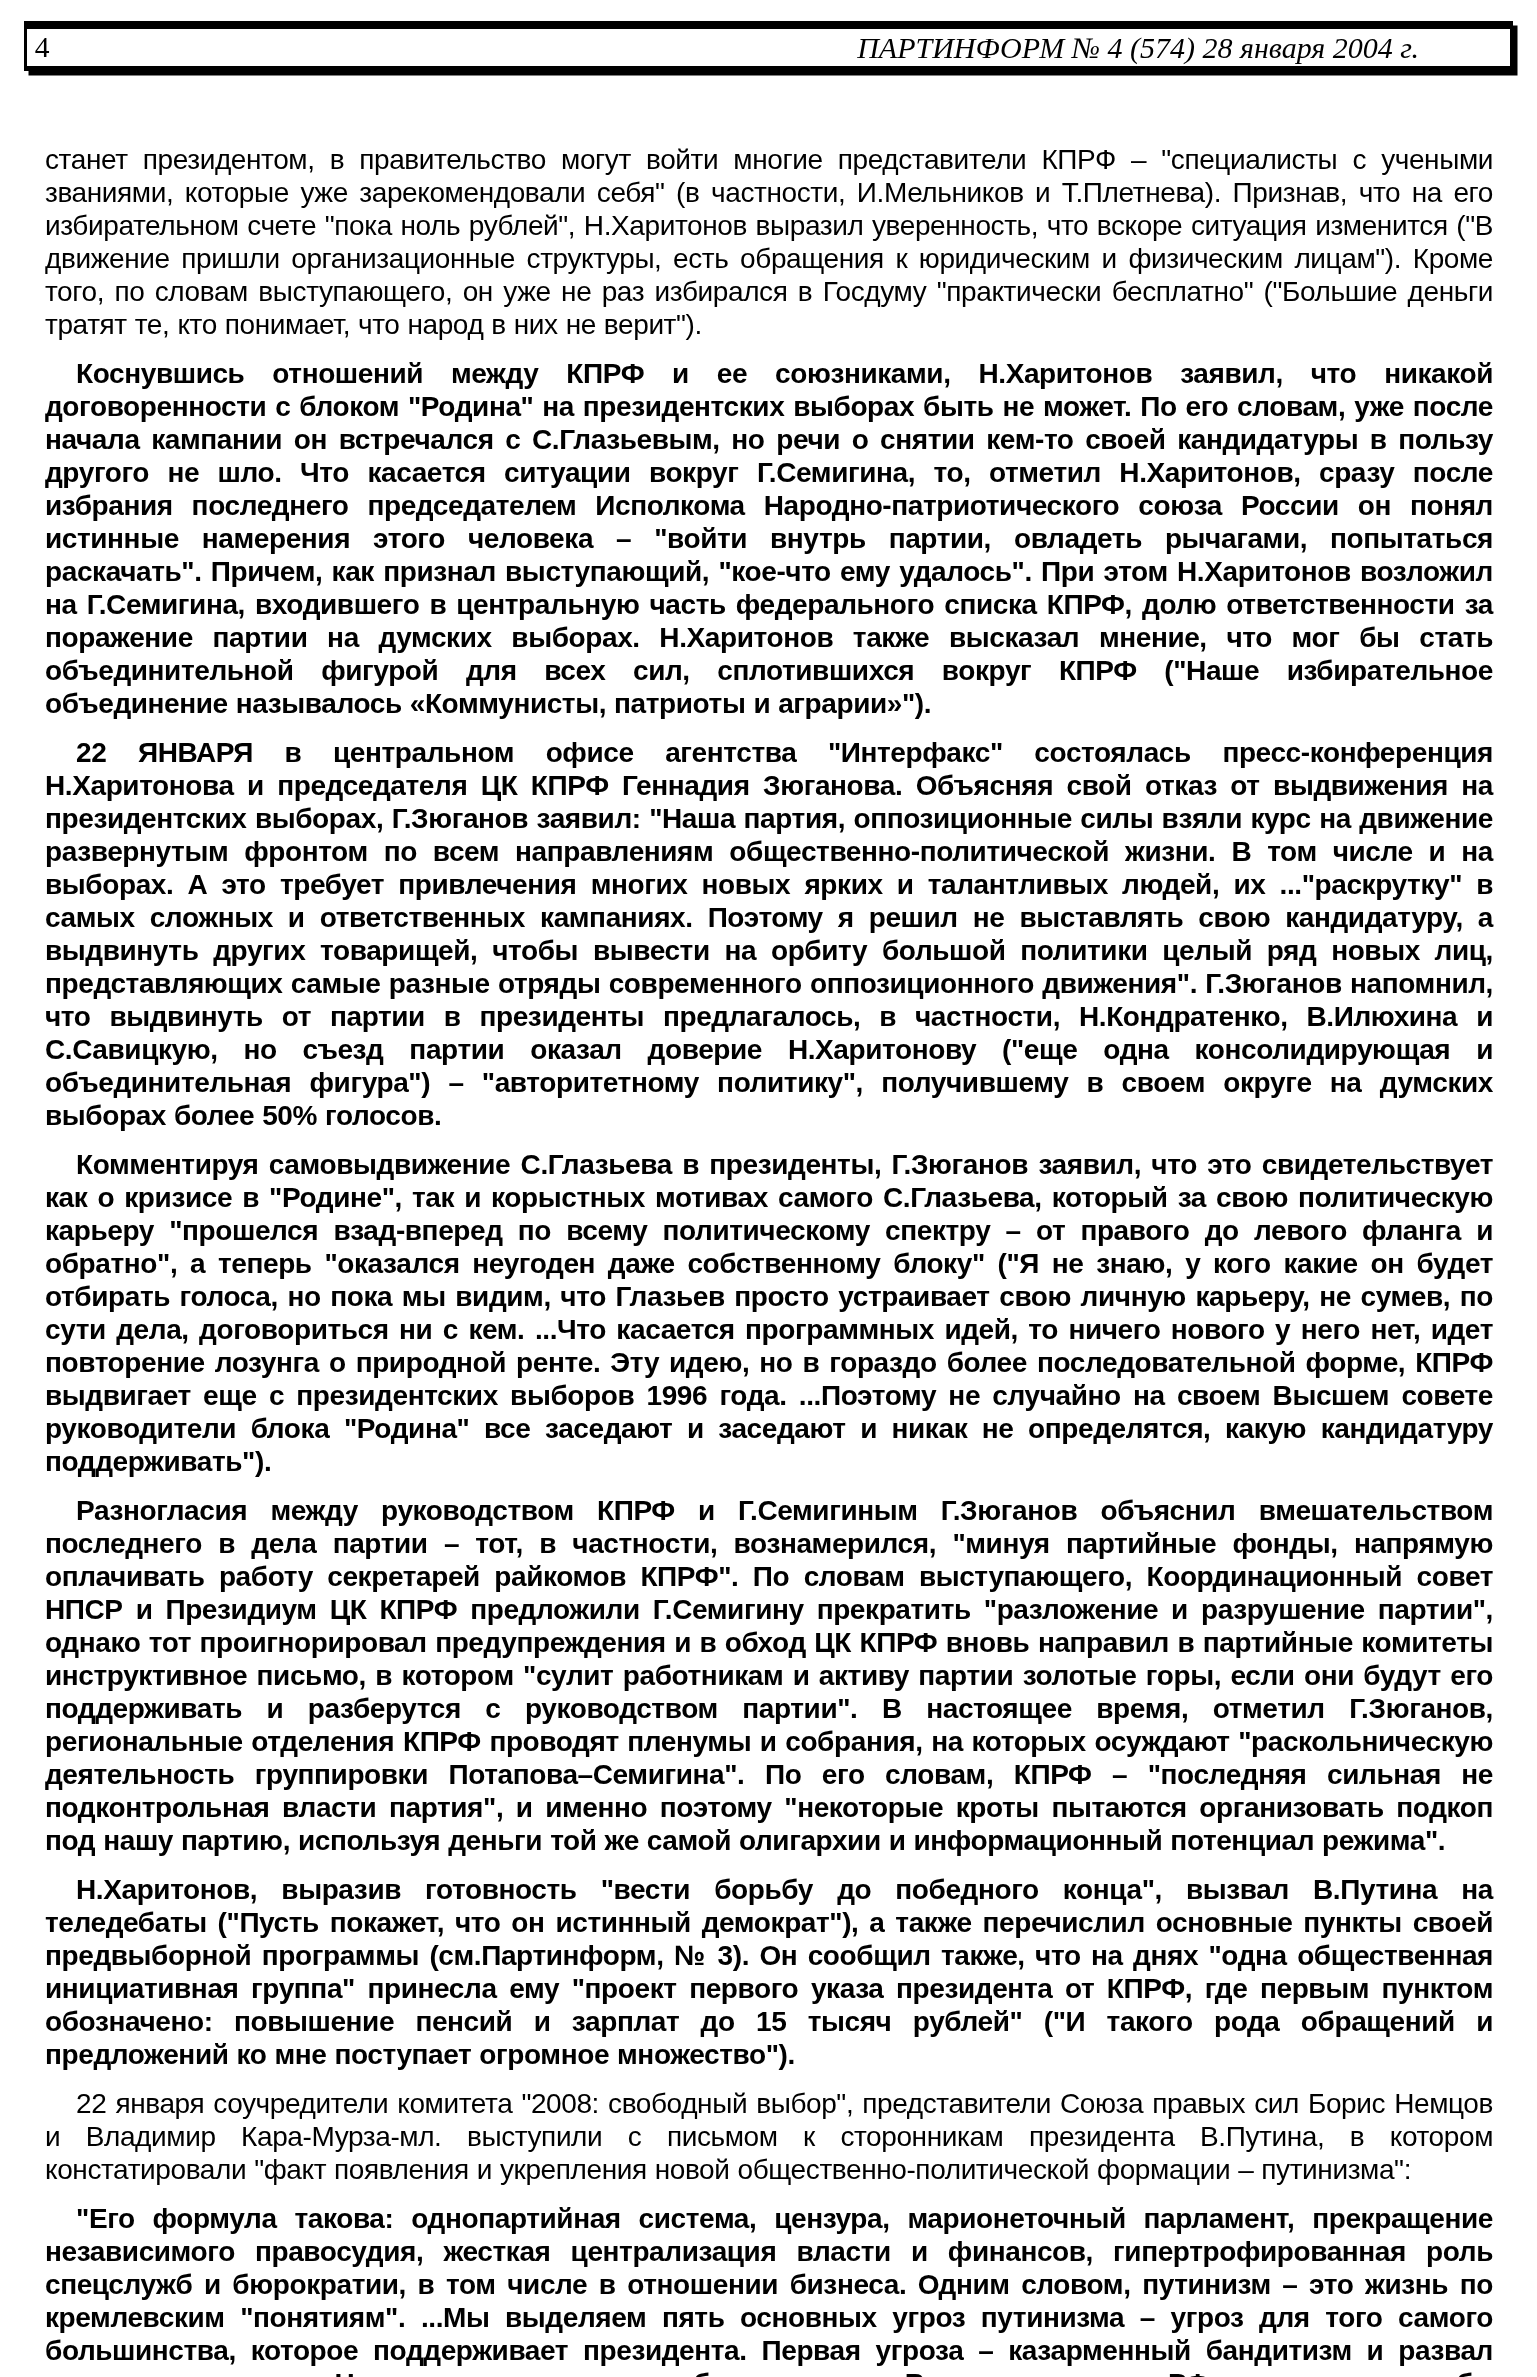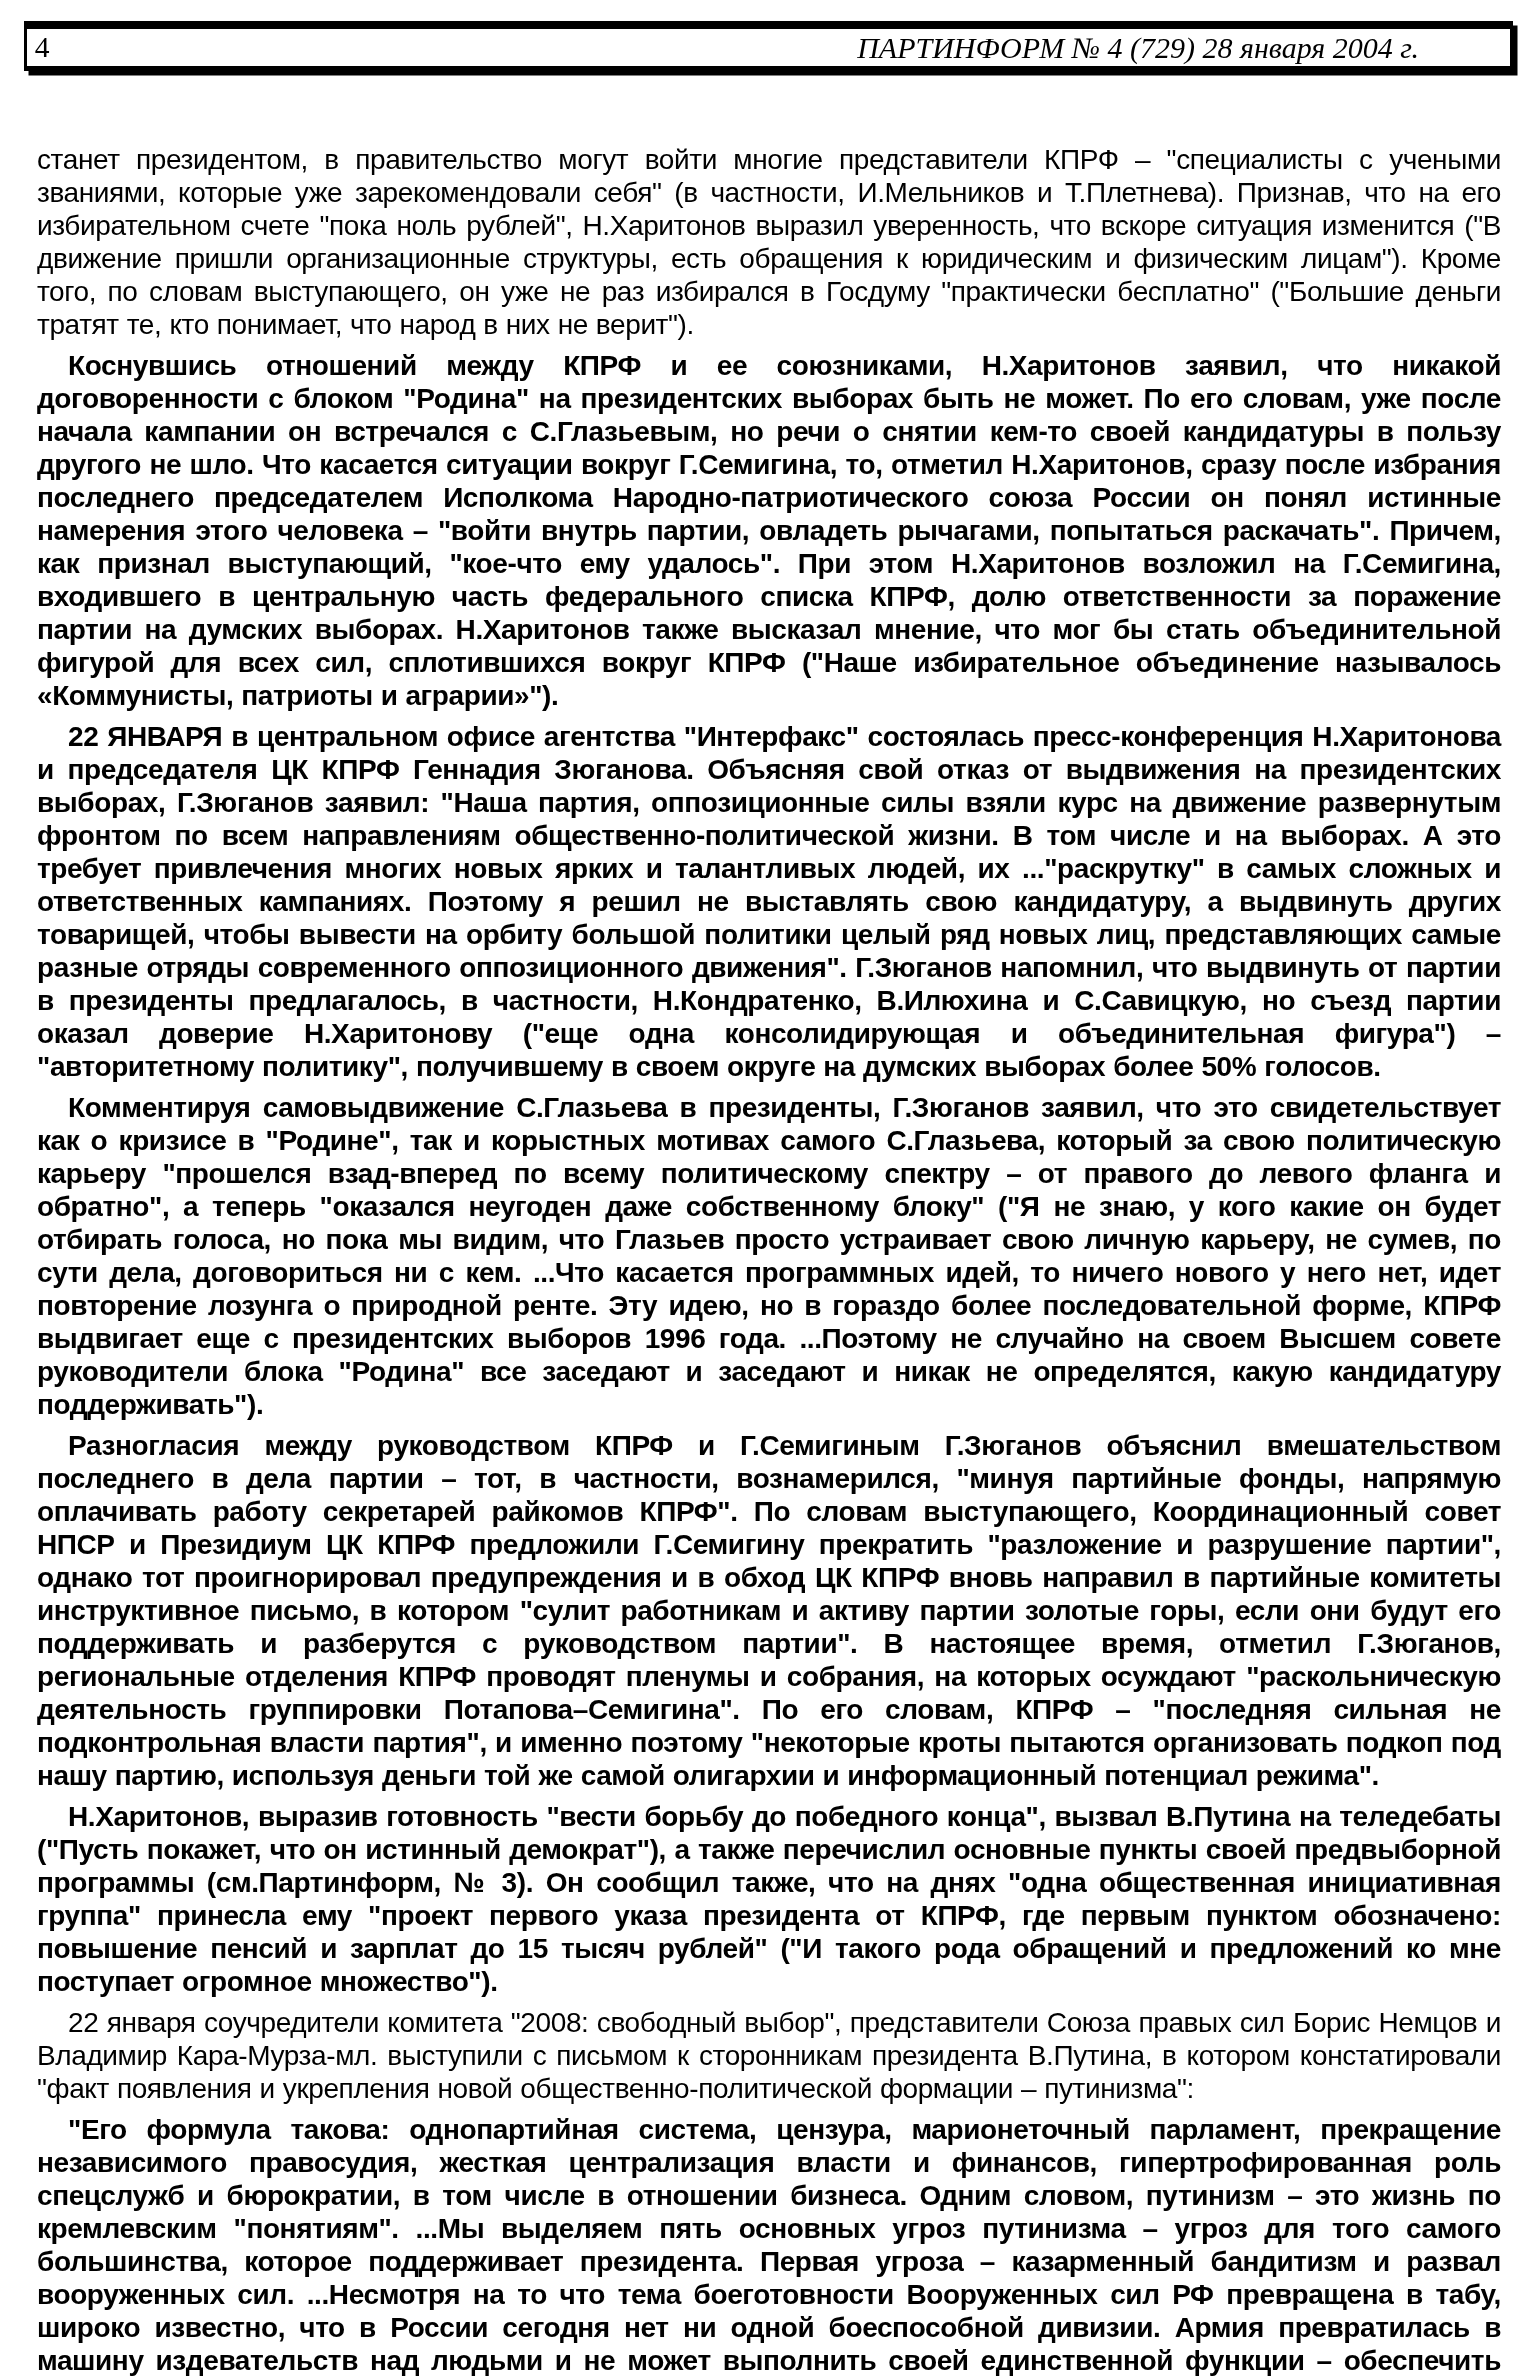"ПАРТИНФОРМ № 4 (729) 28" span.issue { text: 729 -> 574 }
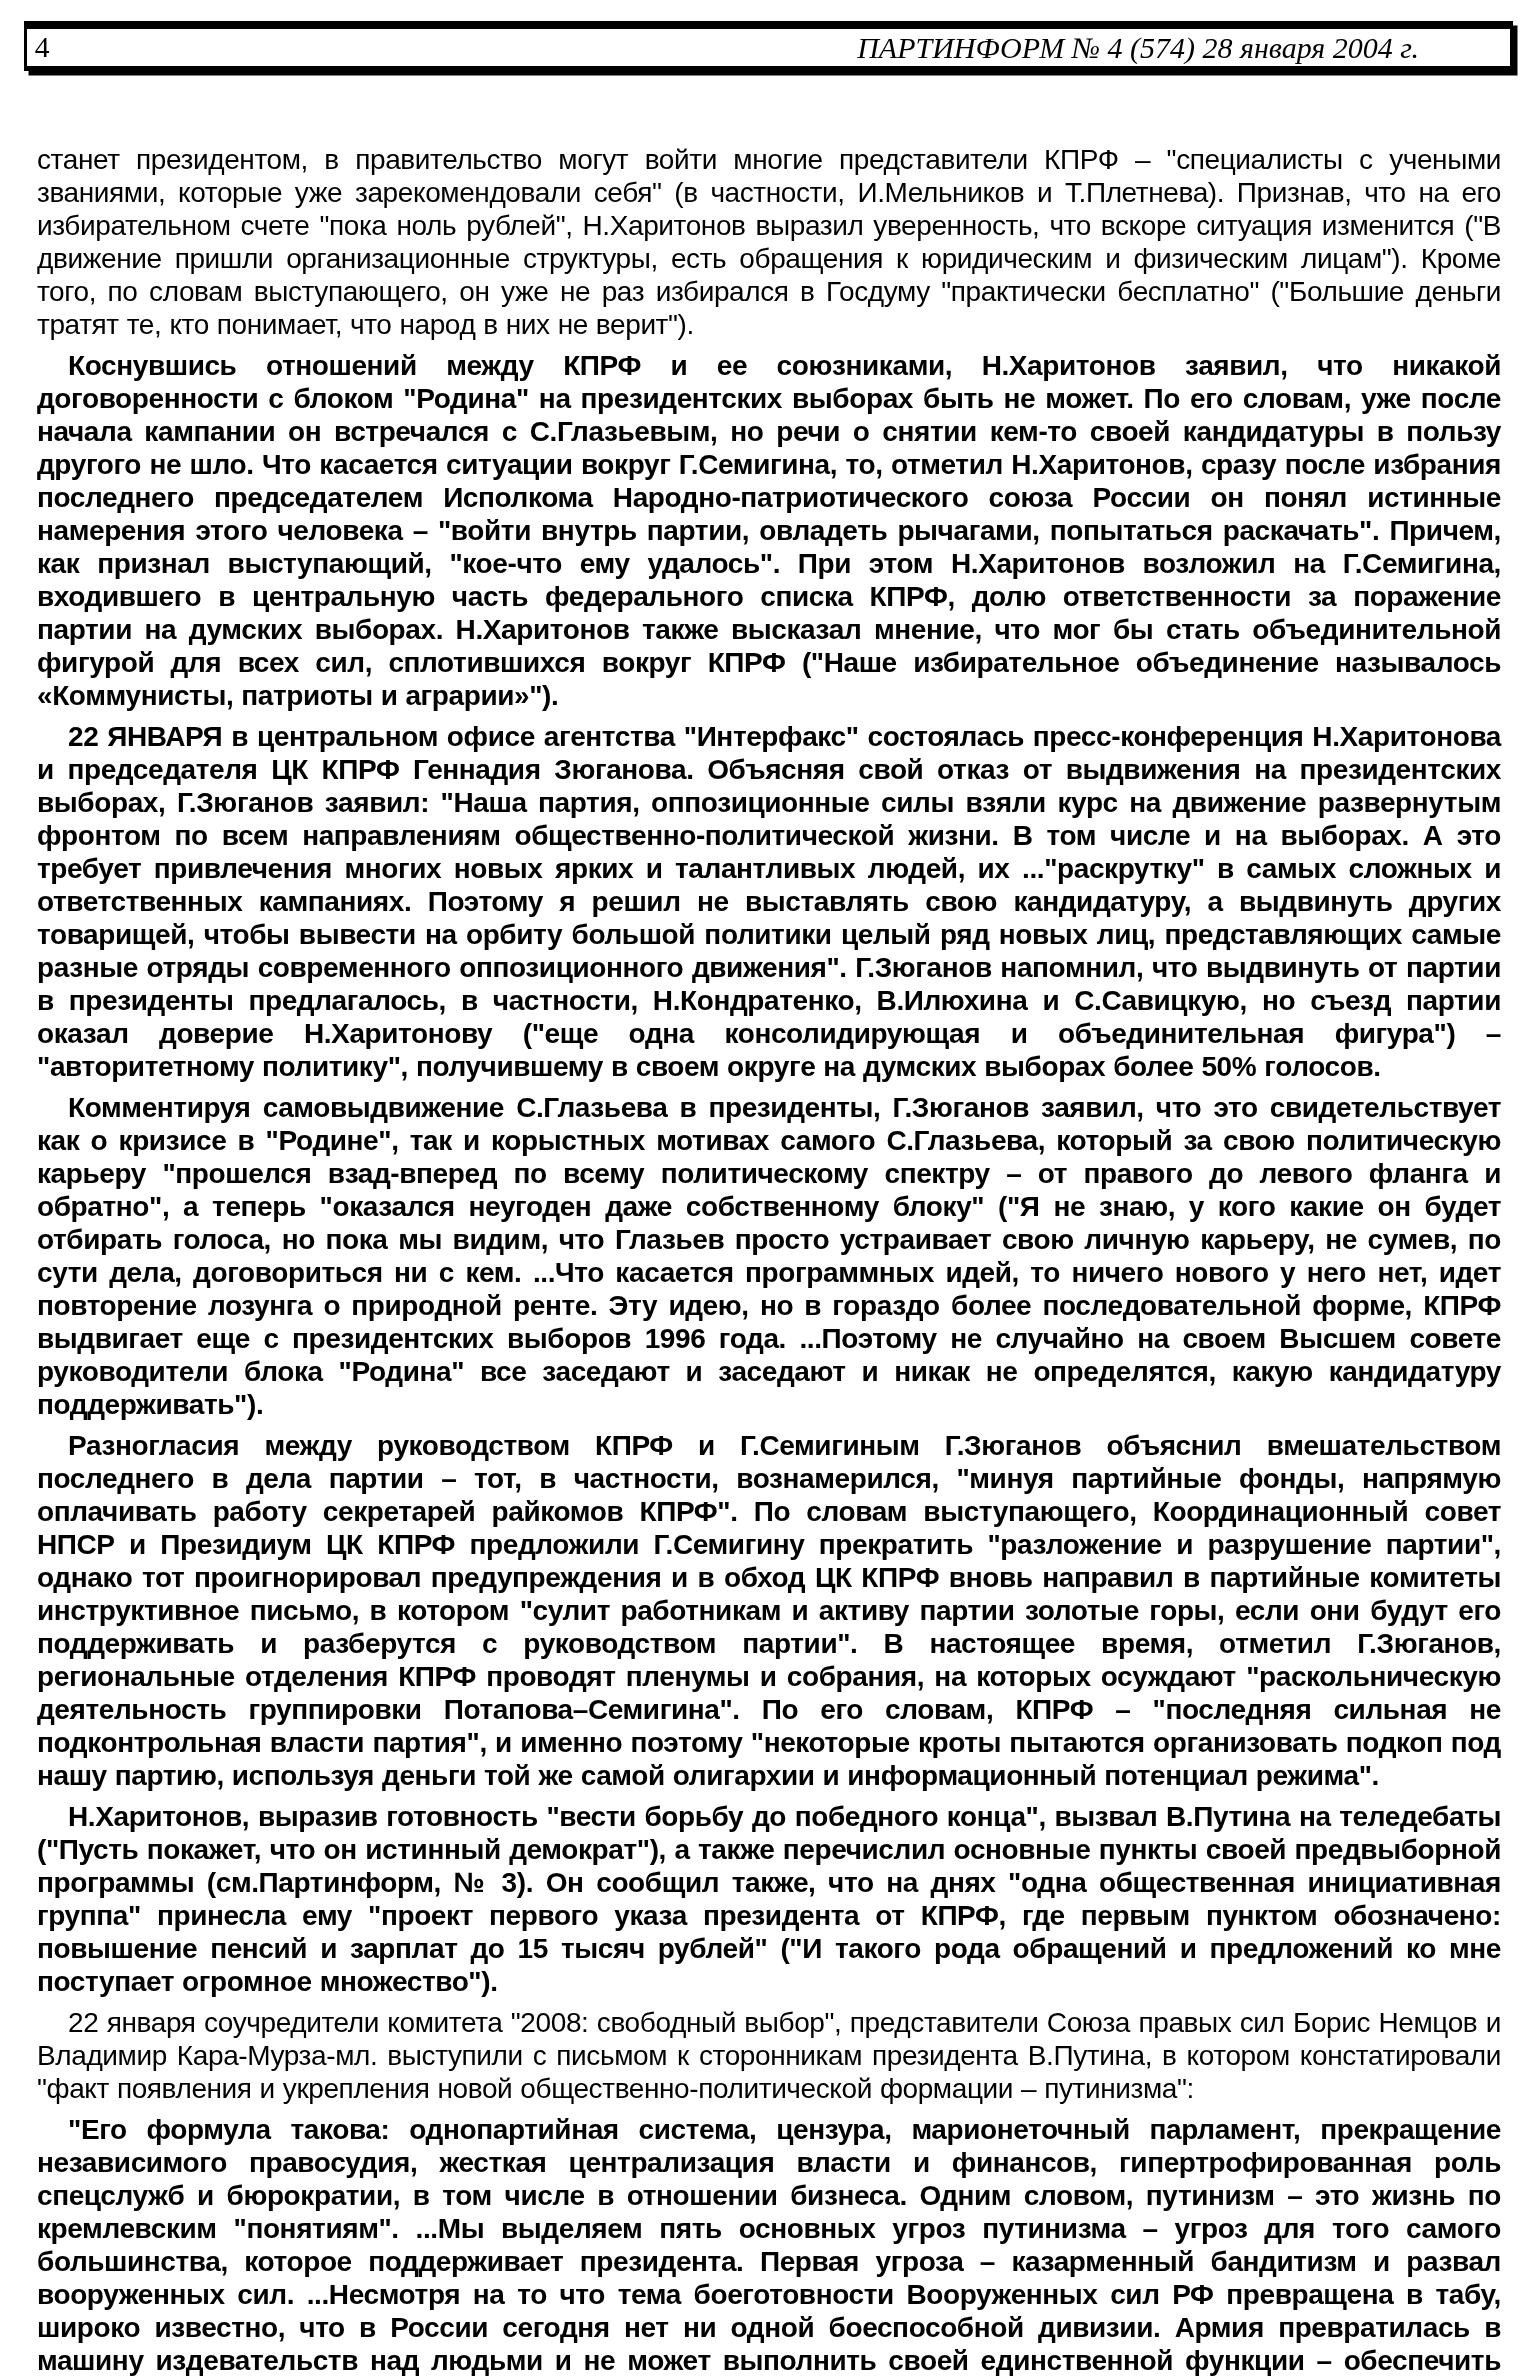"станет президентом, в правительство" .para { margin: 8px -> 16px }
